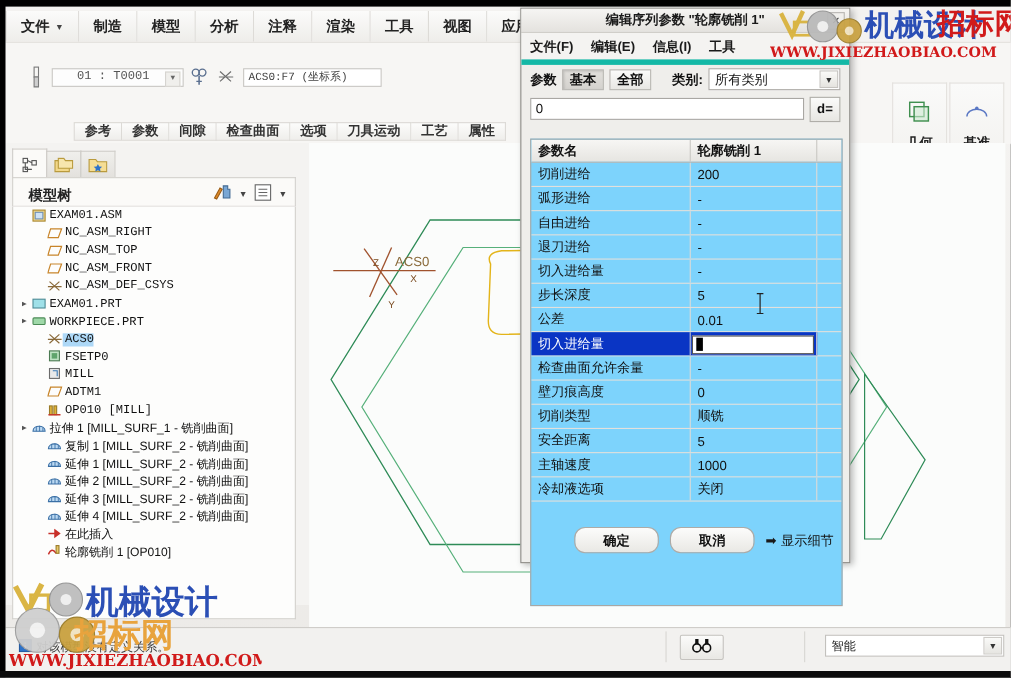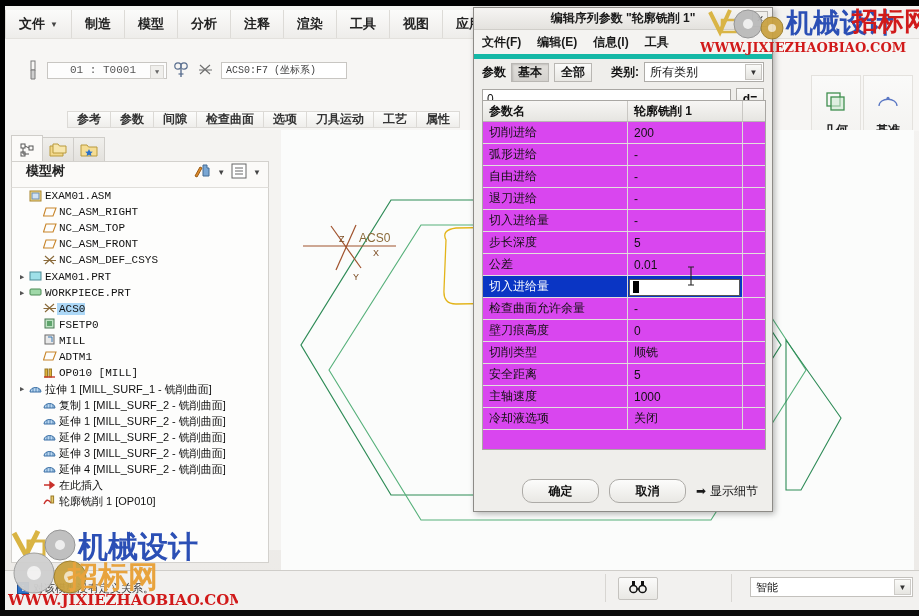"参数名" .gridwrap { background: #d946ef -> #7dd3fc; height: 350px -> 425px; top: 92px -> 118px }
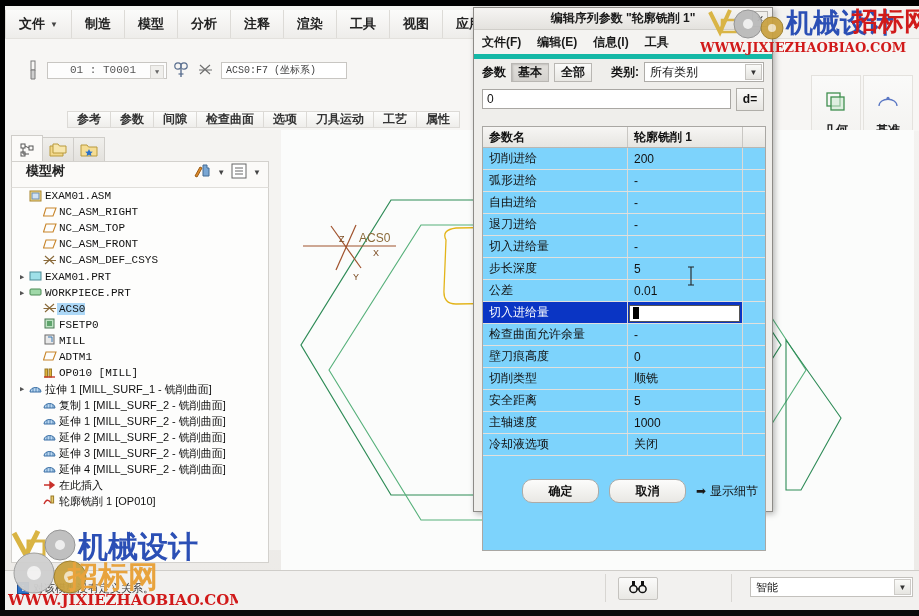"模型树" .tree-head { align-items: flex-start -> flex-end }
